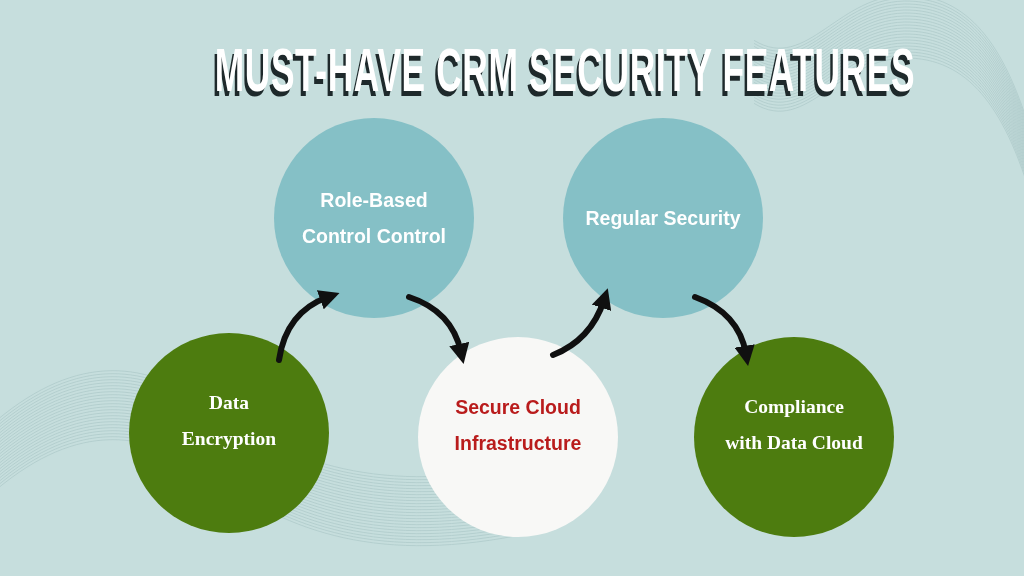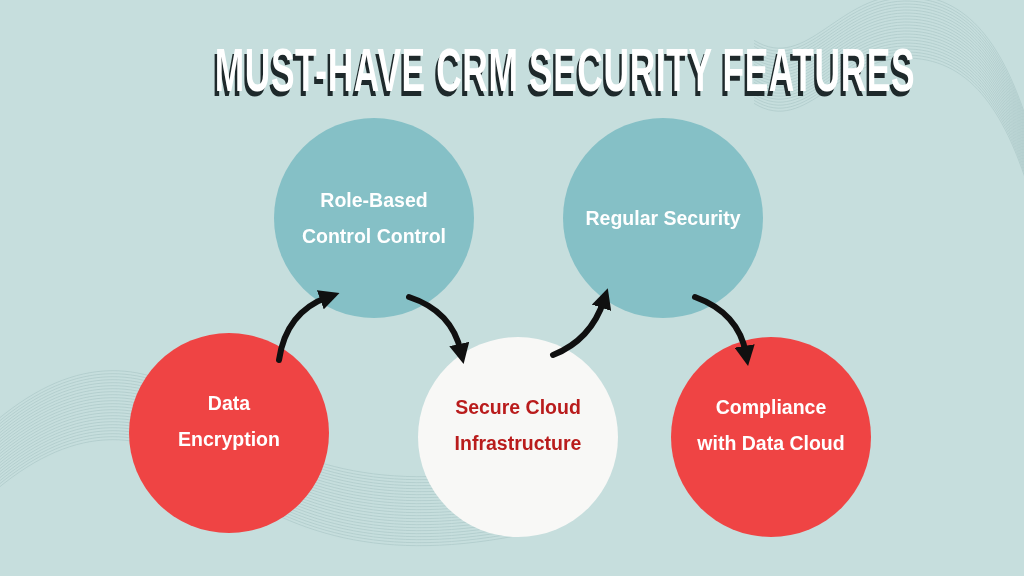"Data" .node--dark { background: #ef4444 -> #4d7c0f; font-family: none -> Liberation Serif, serif }
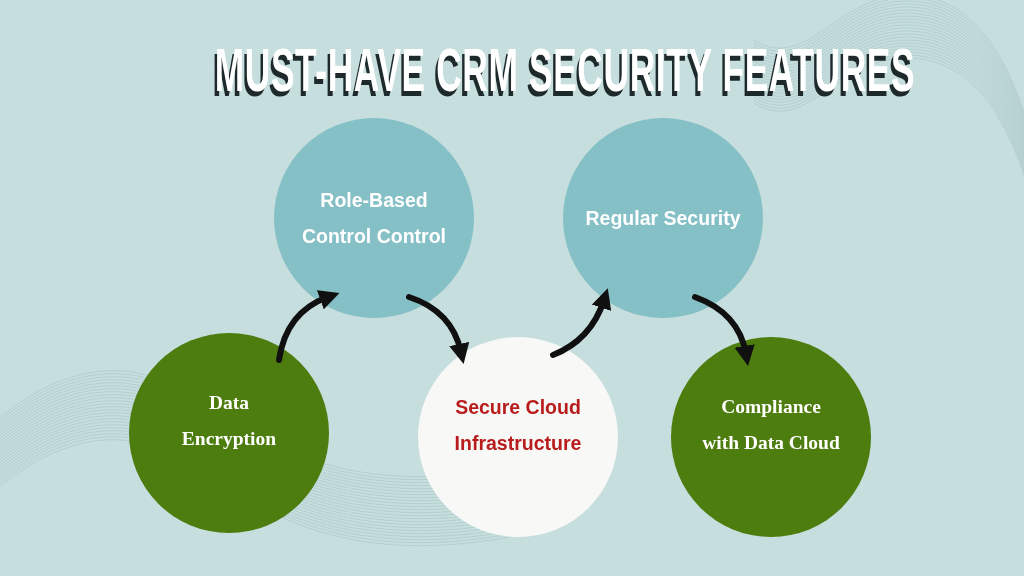"Compliance" .node-compliance { left: 671px -> 694px }
